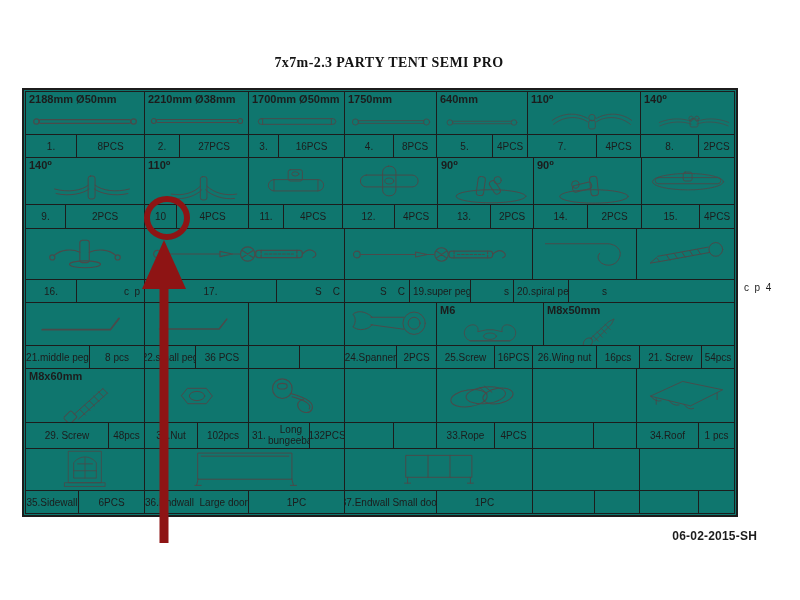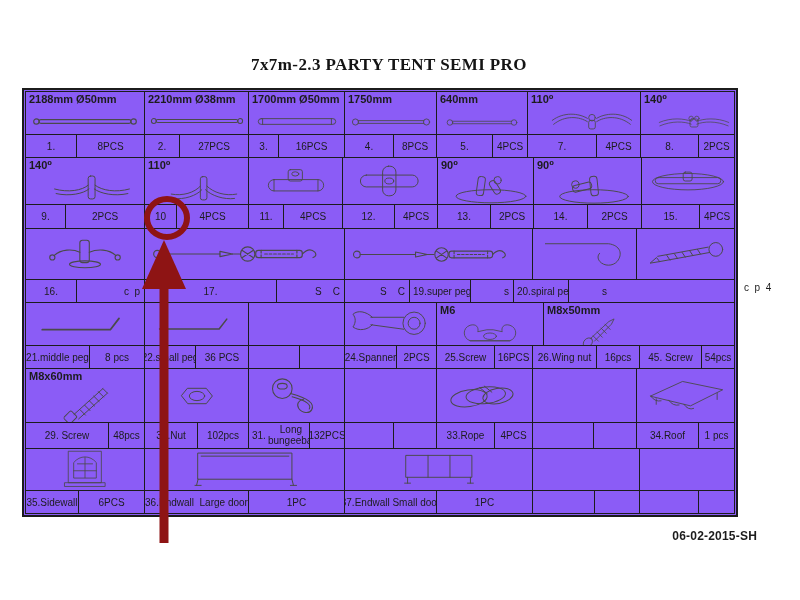"7x7m-2.3 PARTY TENT SEMI PRO" .title { font-size: 17px -> 14px }
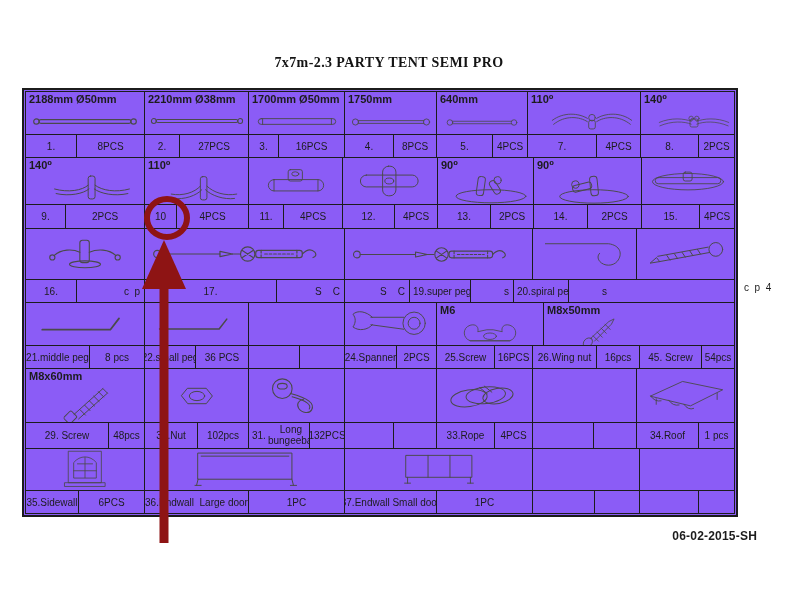"2188mm Ø50mm" .tbl { background: #8b5cf6 -> #0f766e }
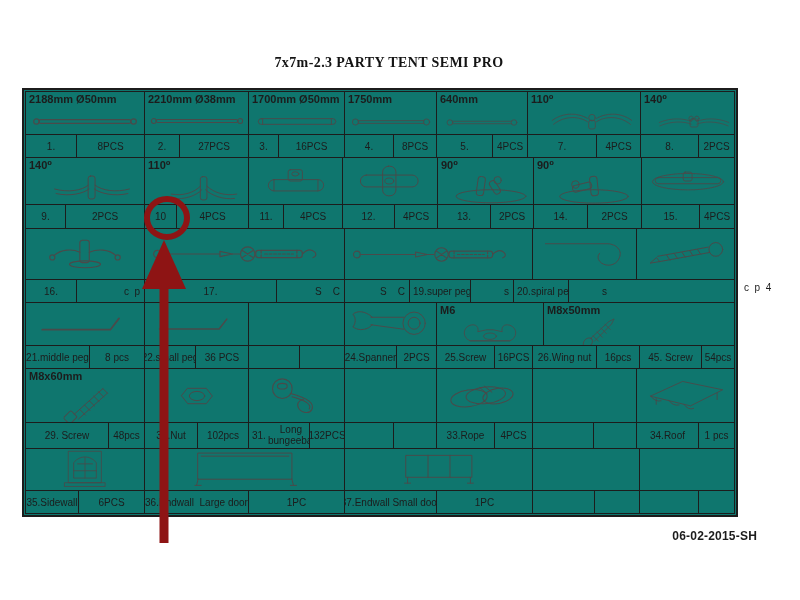"45. Screw" div.cell { text: 45 -> 21 }
